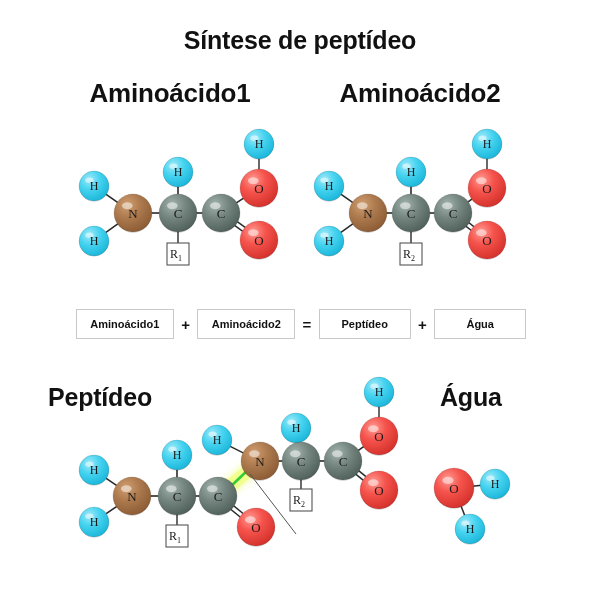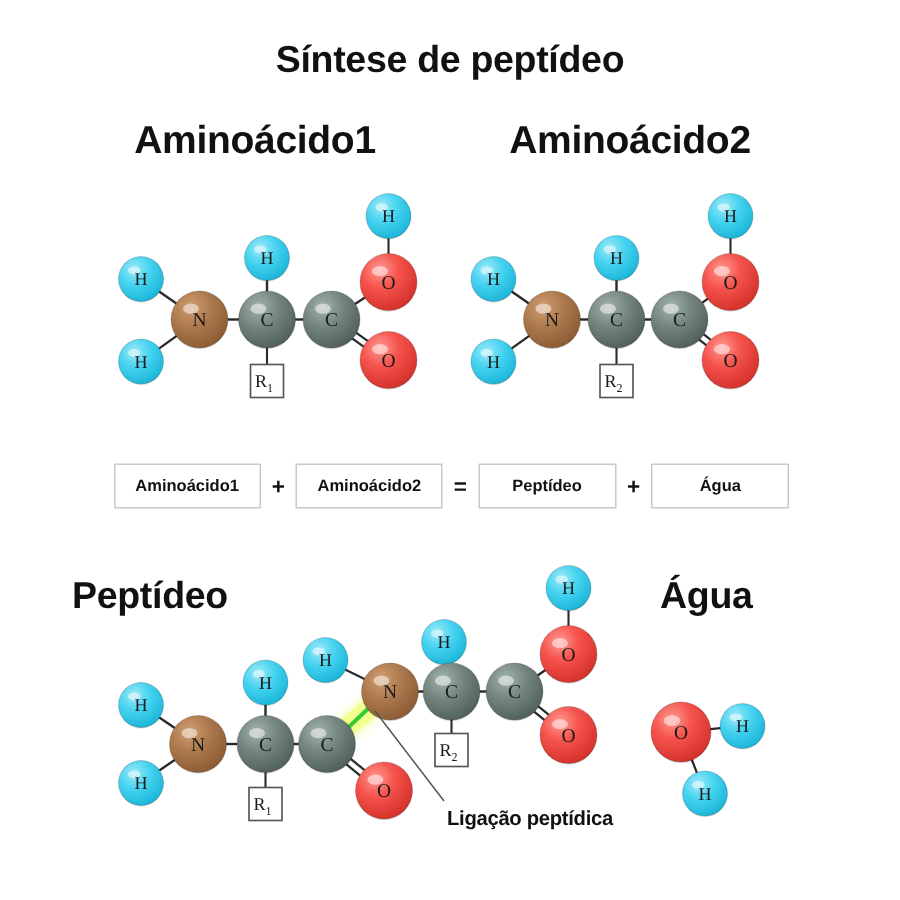"Ligação peptídica" div.heading { html: <div>Ligação peptídica</div> -> none }
